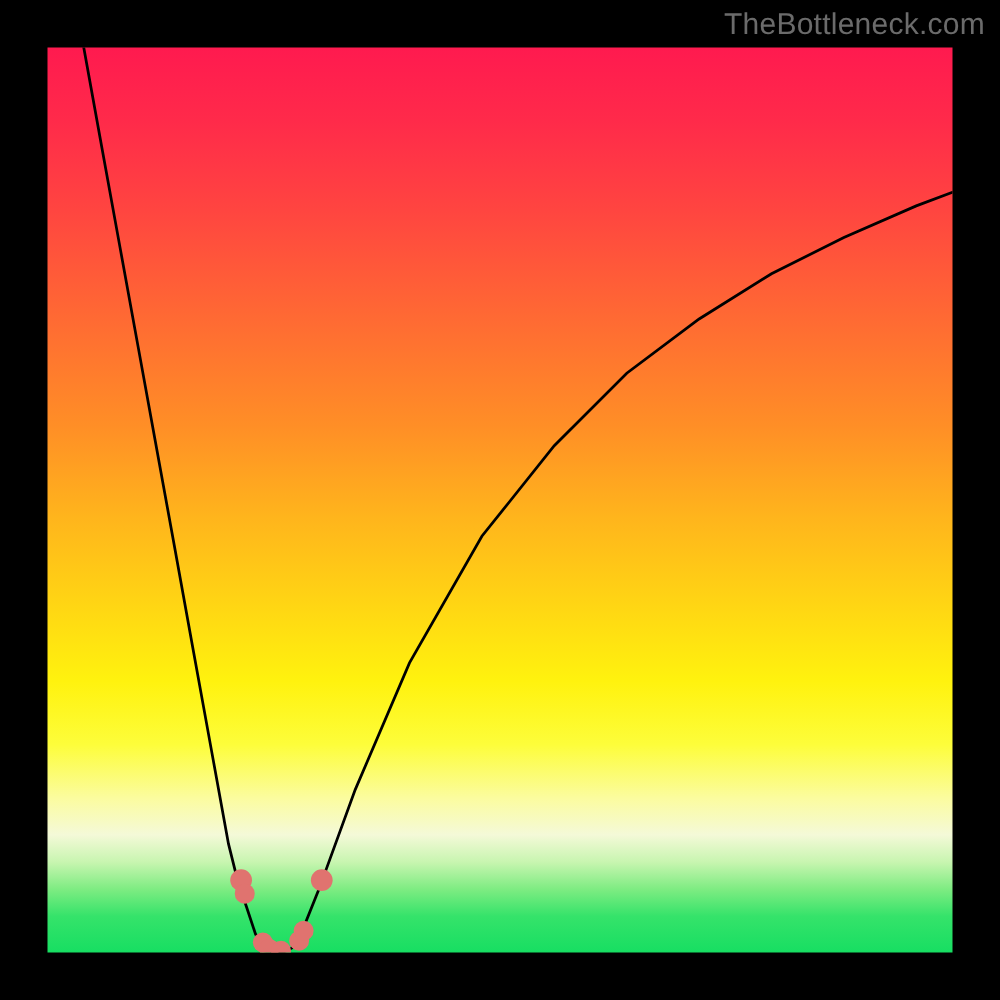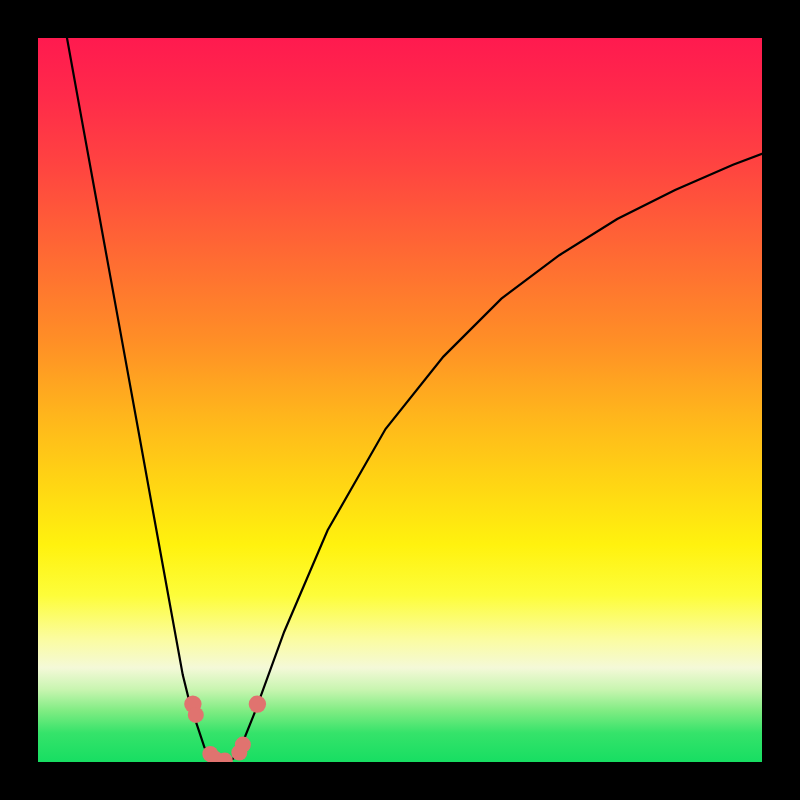"TheBottleneck.com" div.watermark { html: none -> <div>TheBottleneck.com</div> }
